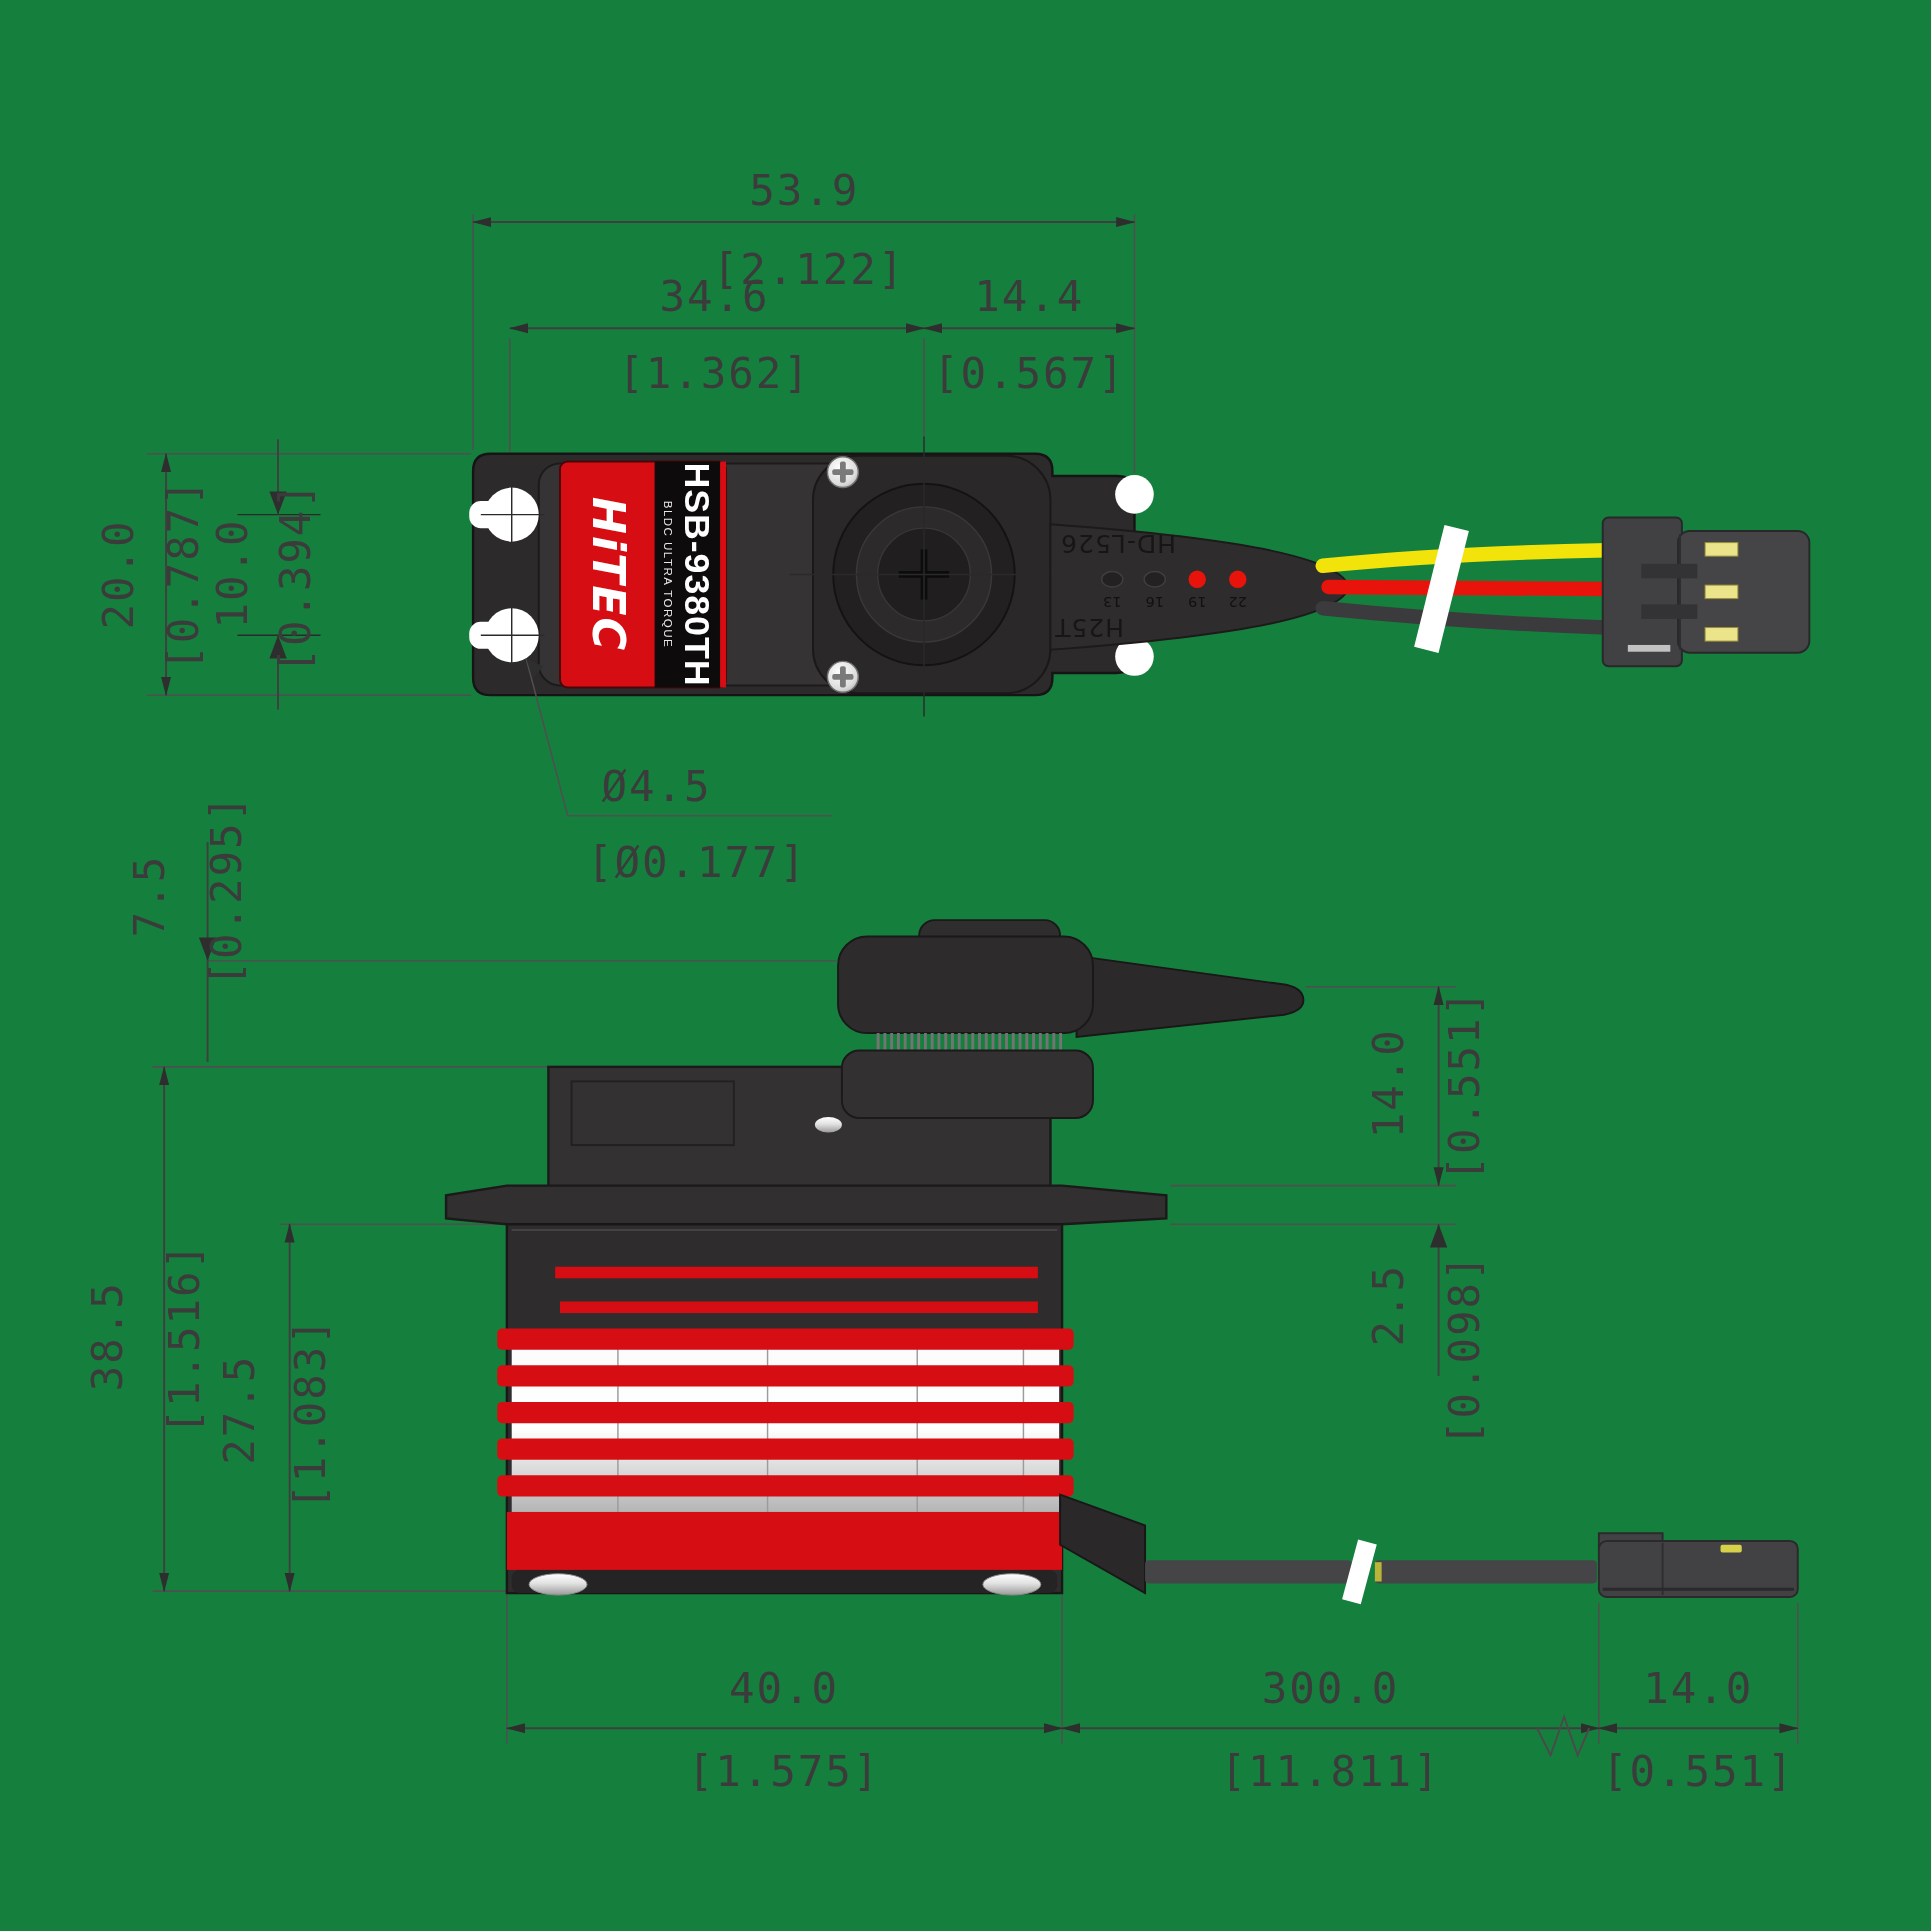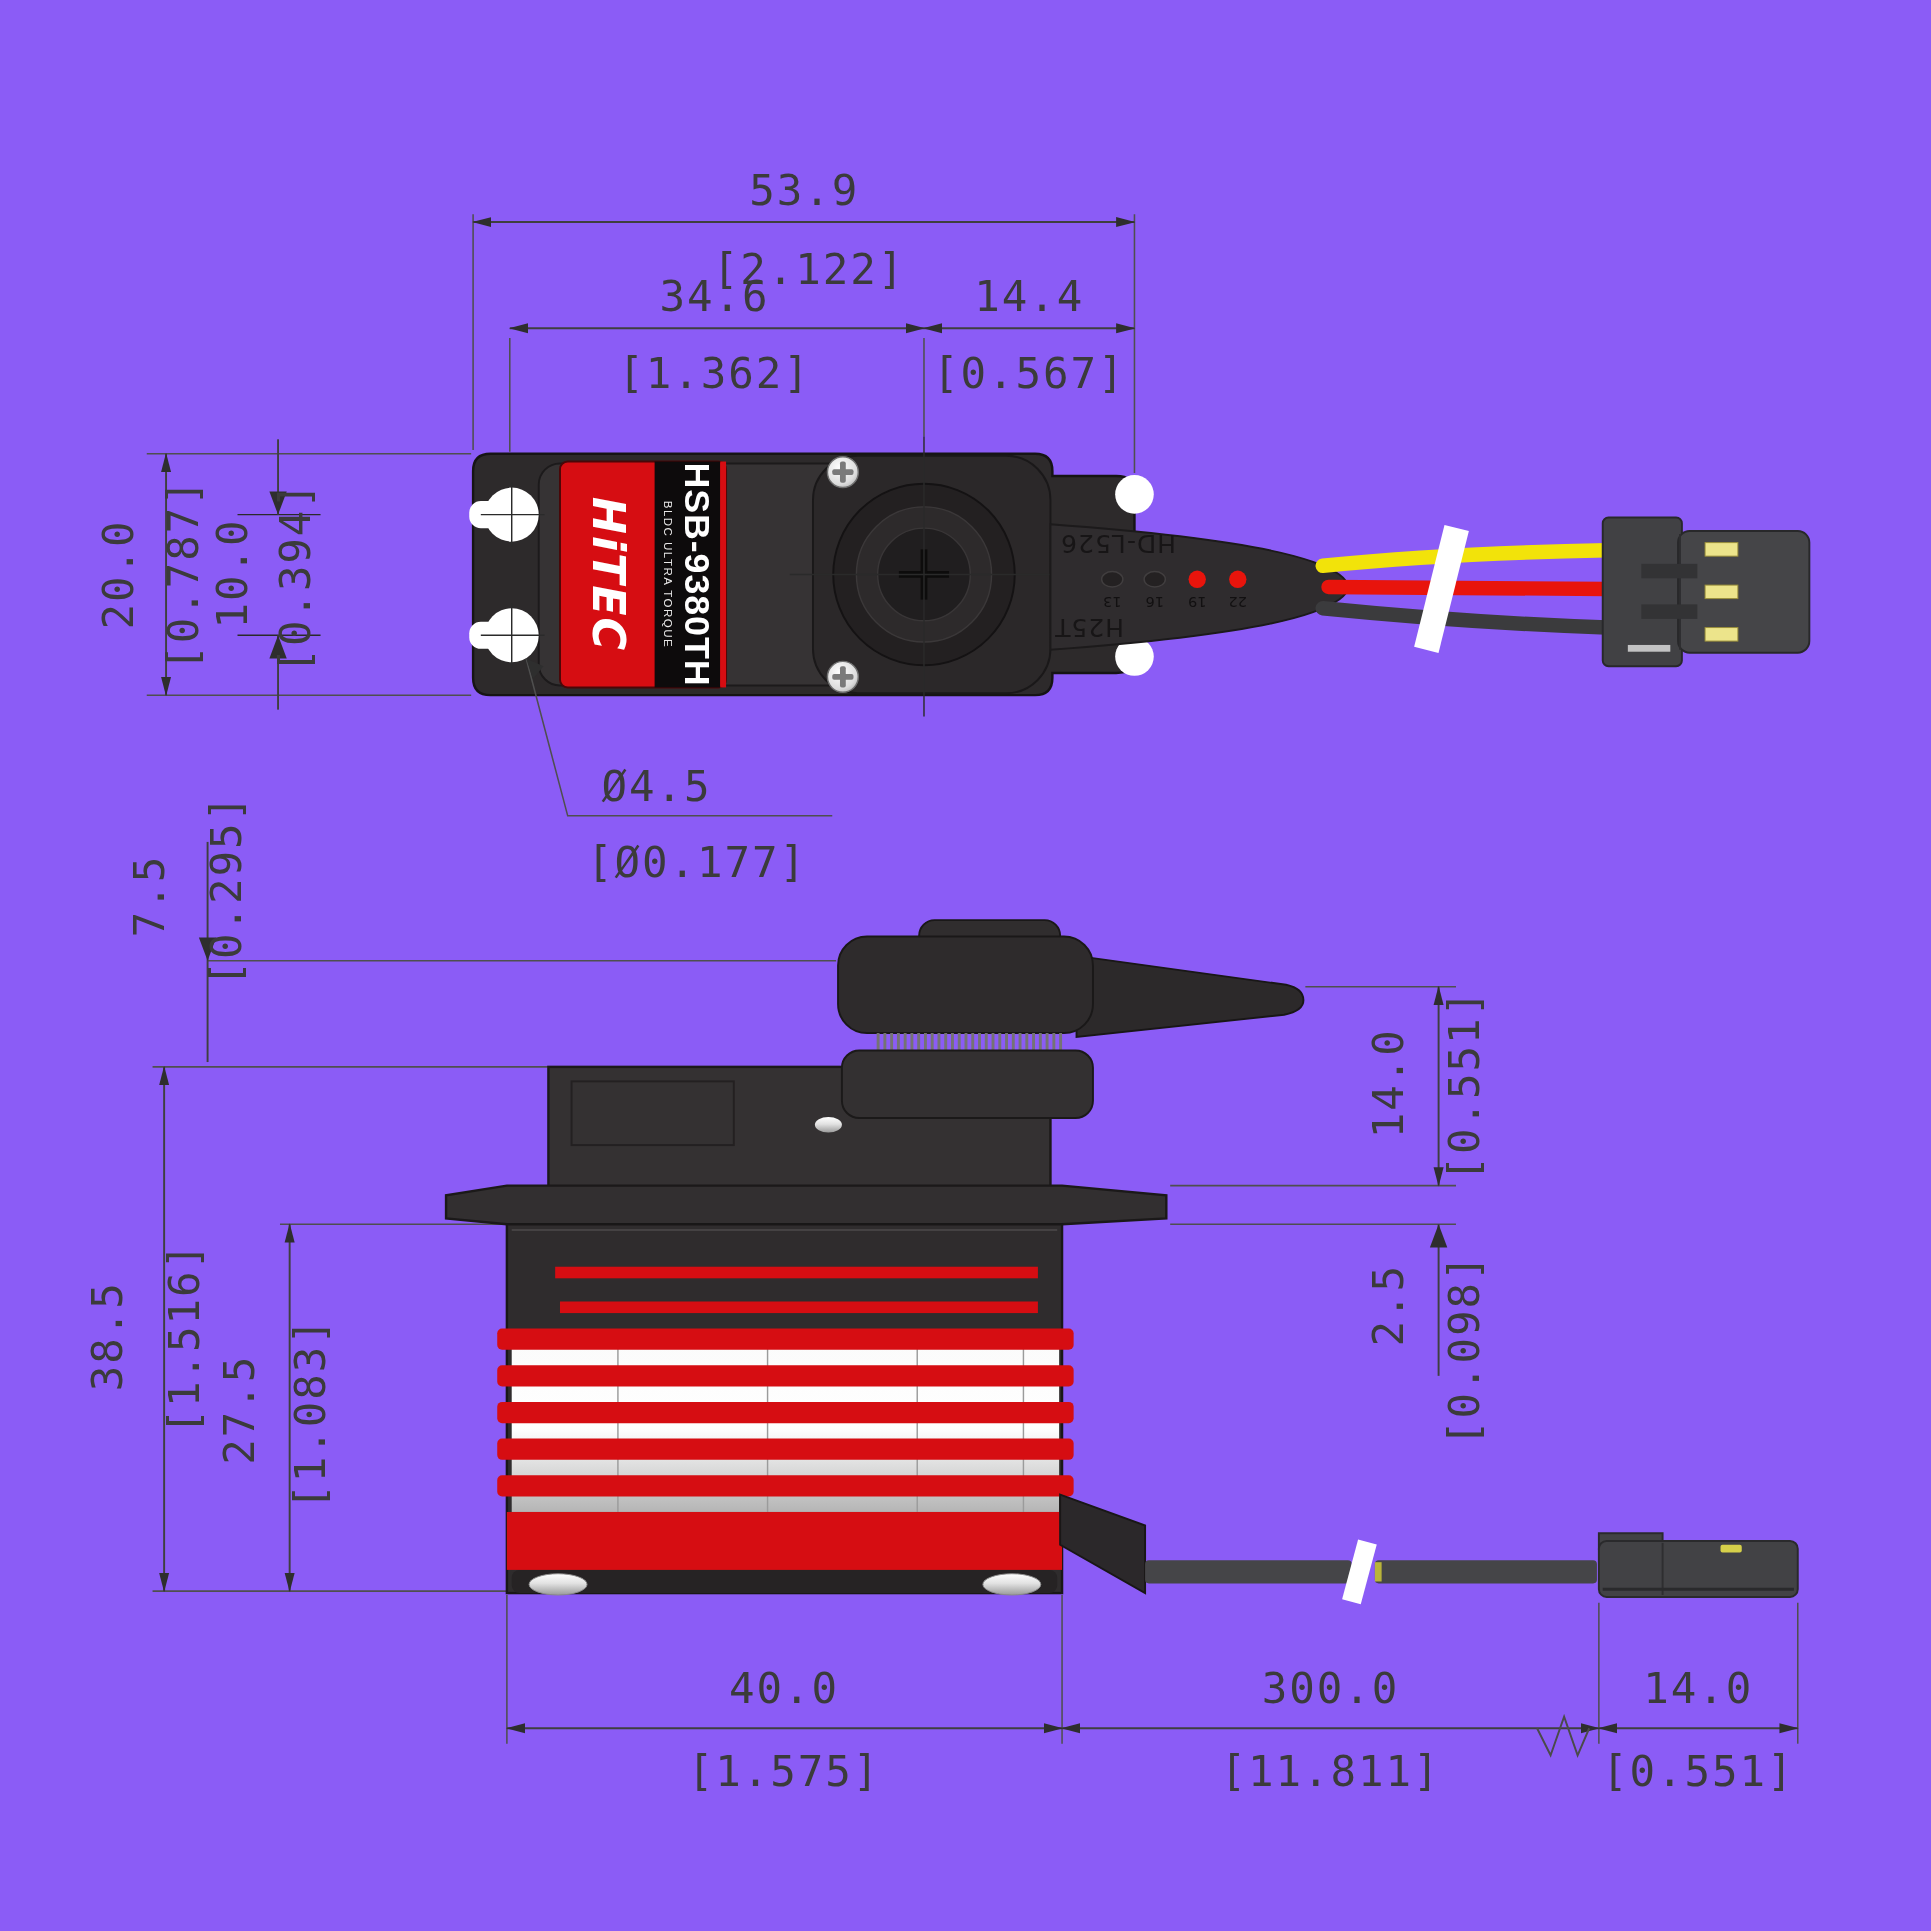"53.9" .canvas { background: #8b5cf6 -> #15803d }
